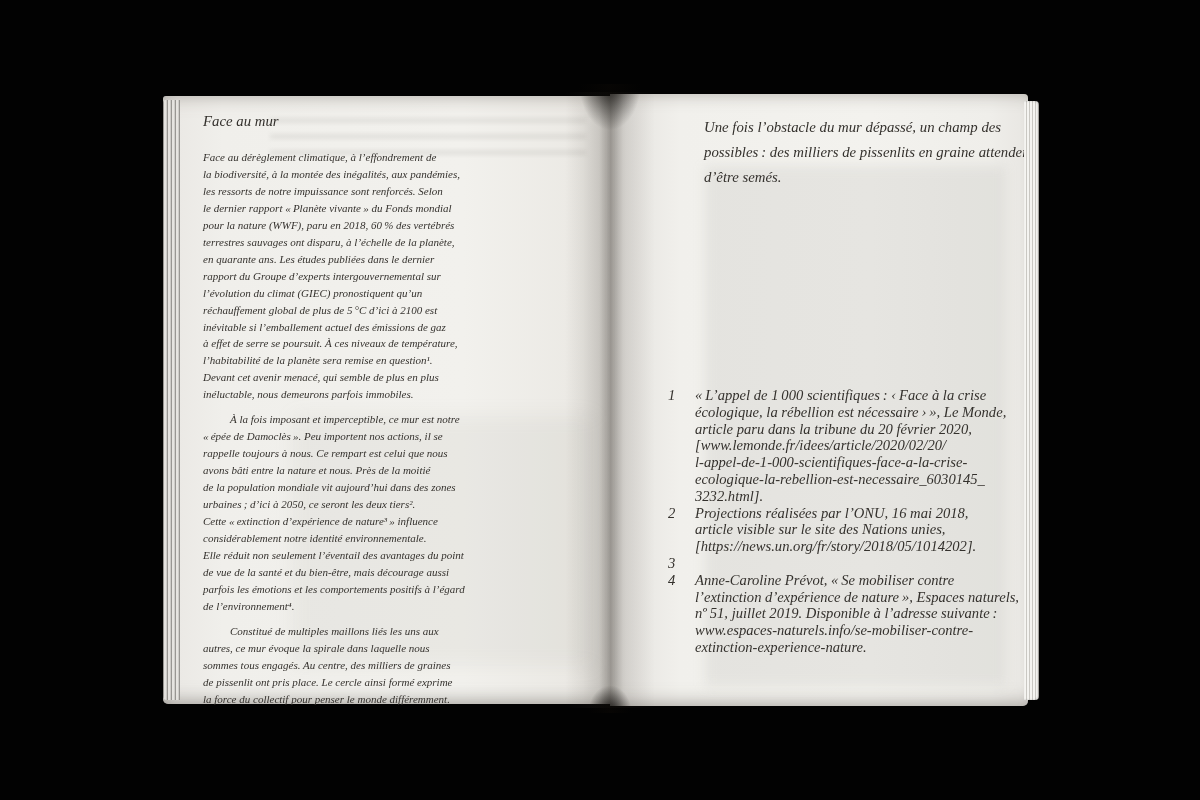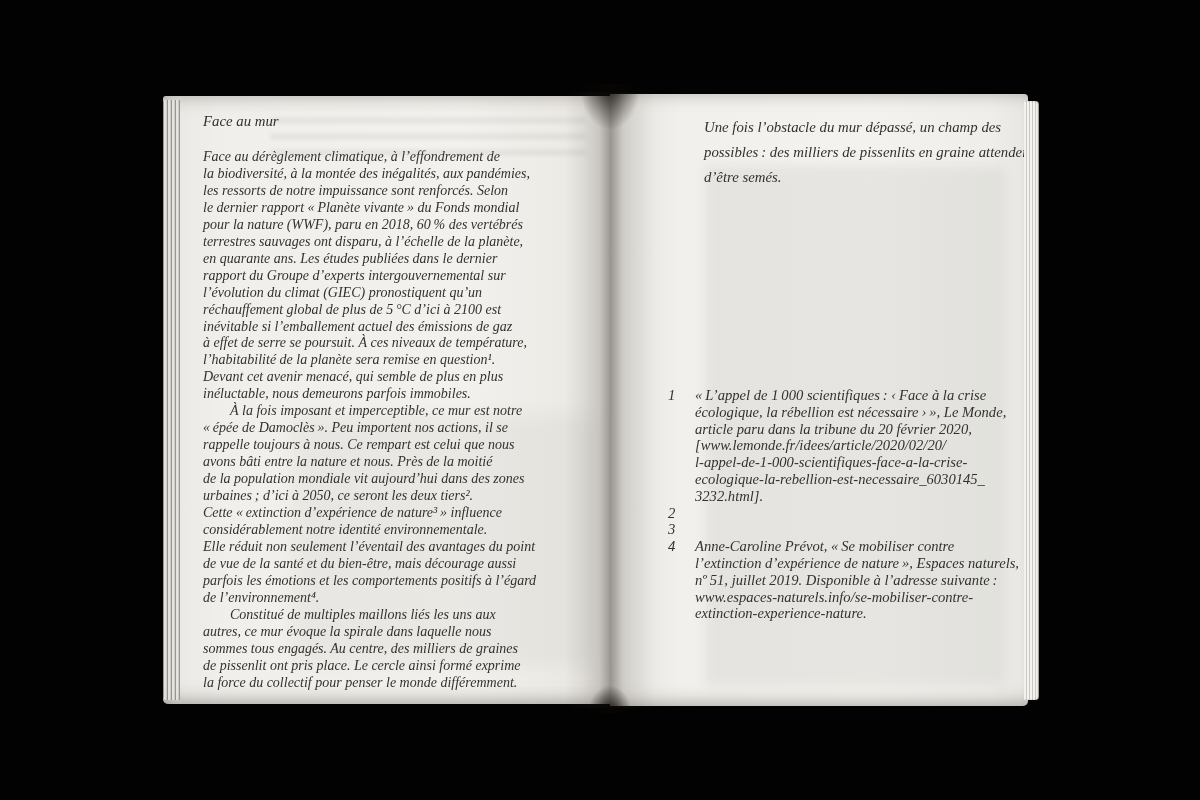"Face au dérèglement climatique, à" .left-body { font-size: 14px -> 11px }
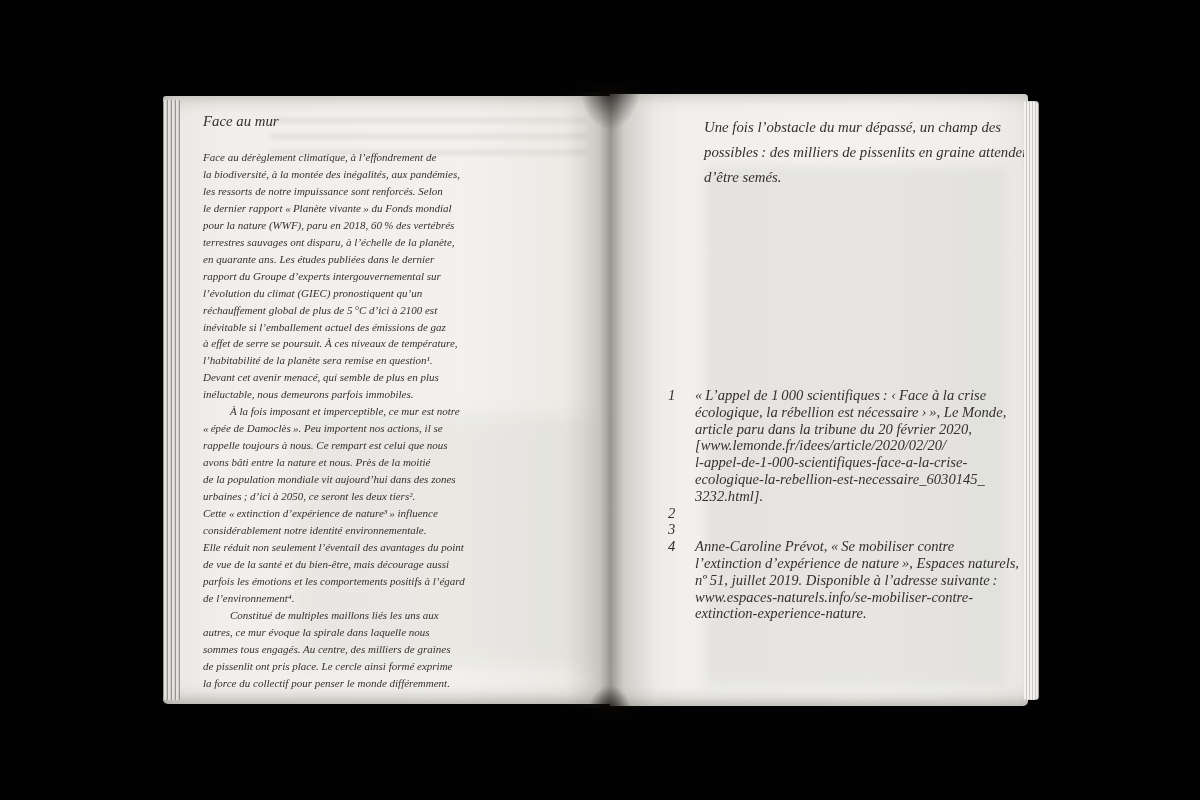"À la fois imposant et" .para.indent { margin-top: none -> 8px }
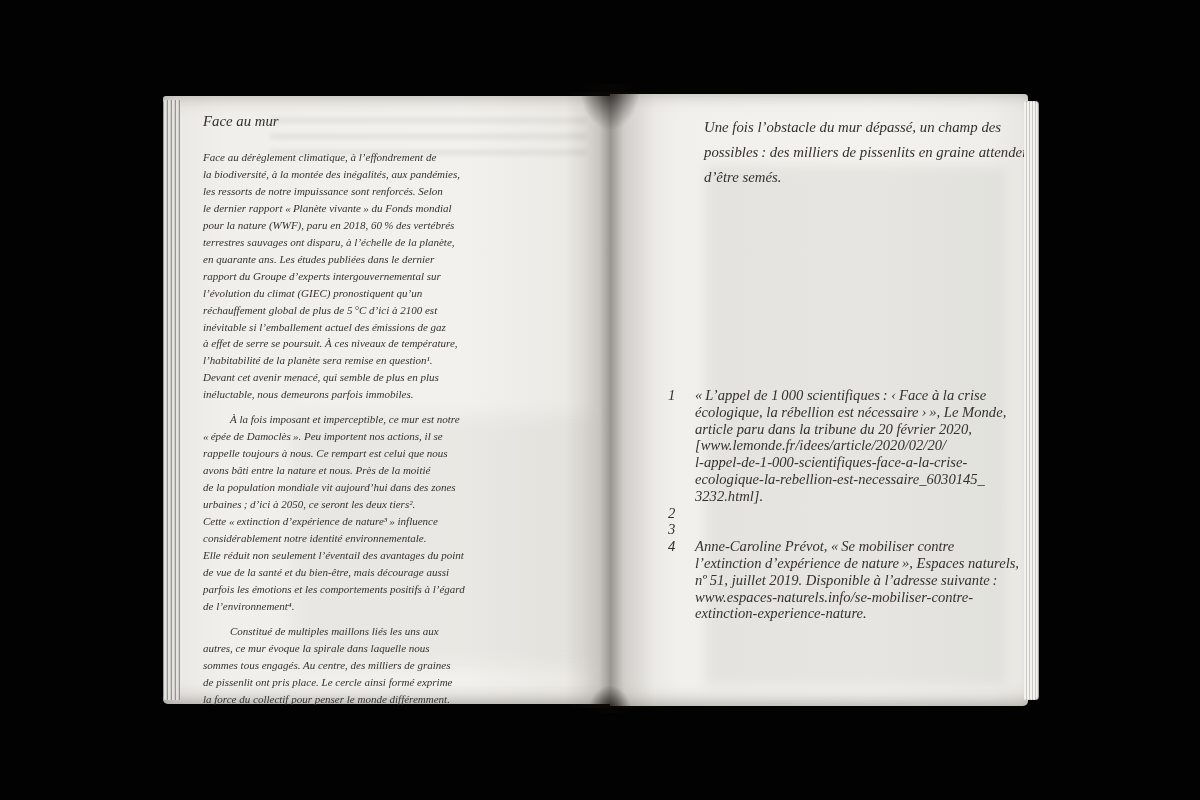"Projections réalisées par l’ONU, 16" div.fn-text { html: none -> <div>Projections réalisées par l’ONU, 16 mai 2018, article visible sur le site des Nations unies, [https://news.un.org/fr/story/2018/05/1014202].</div> }
